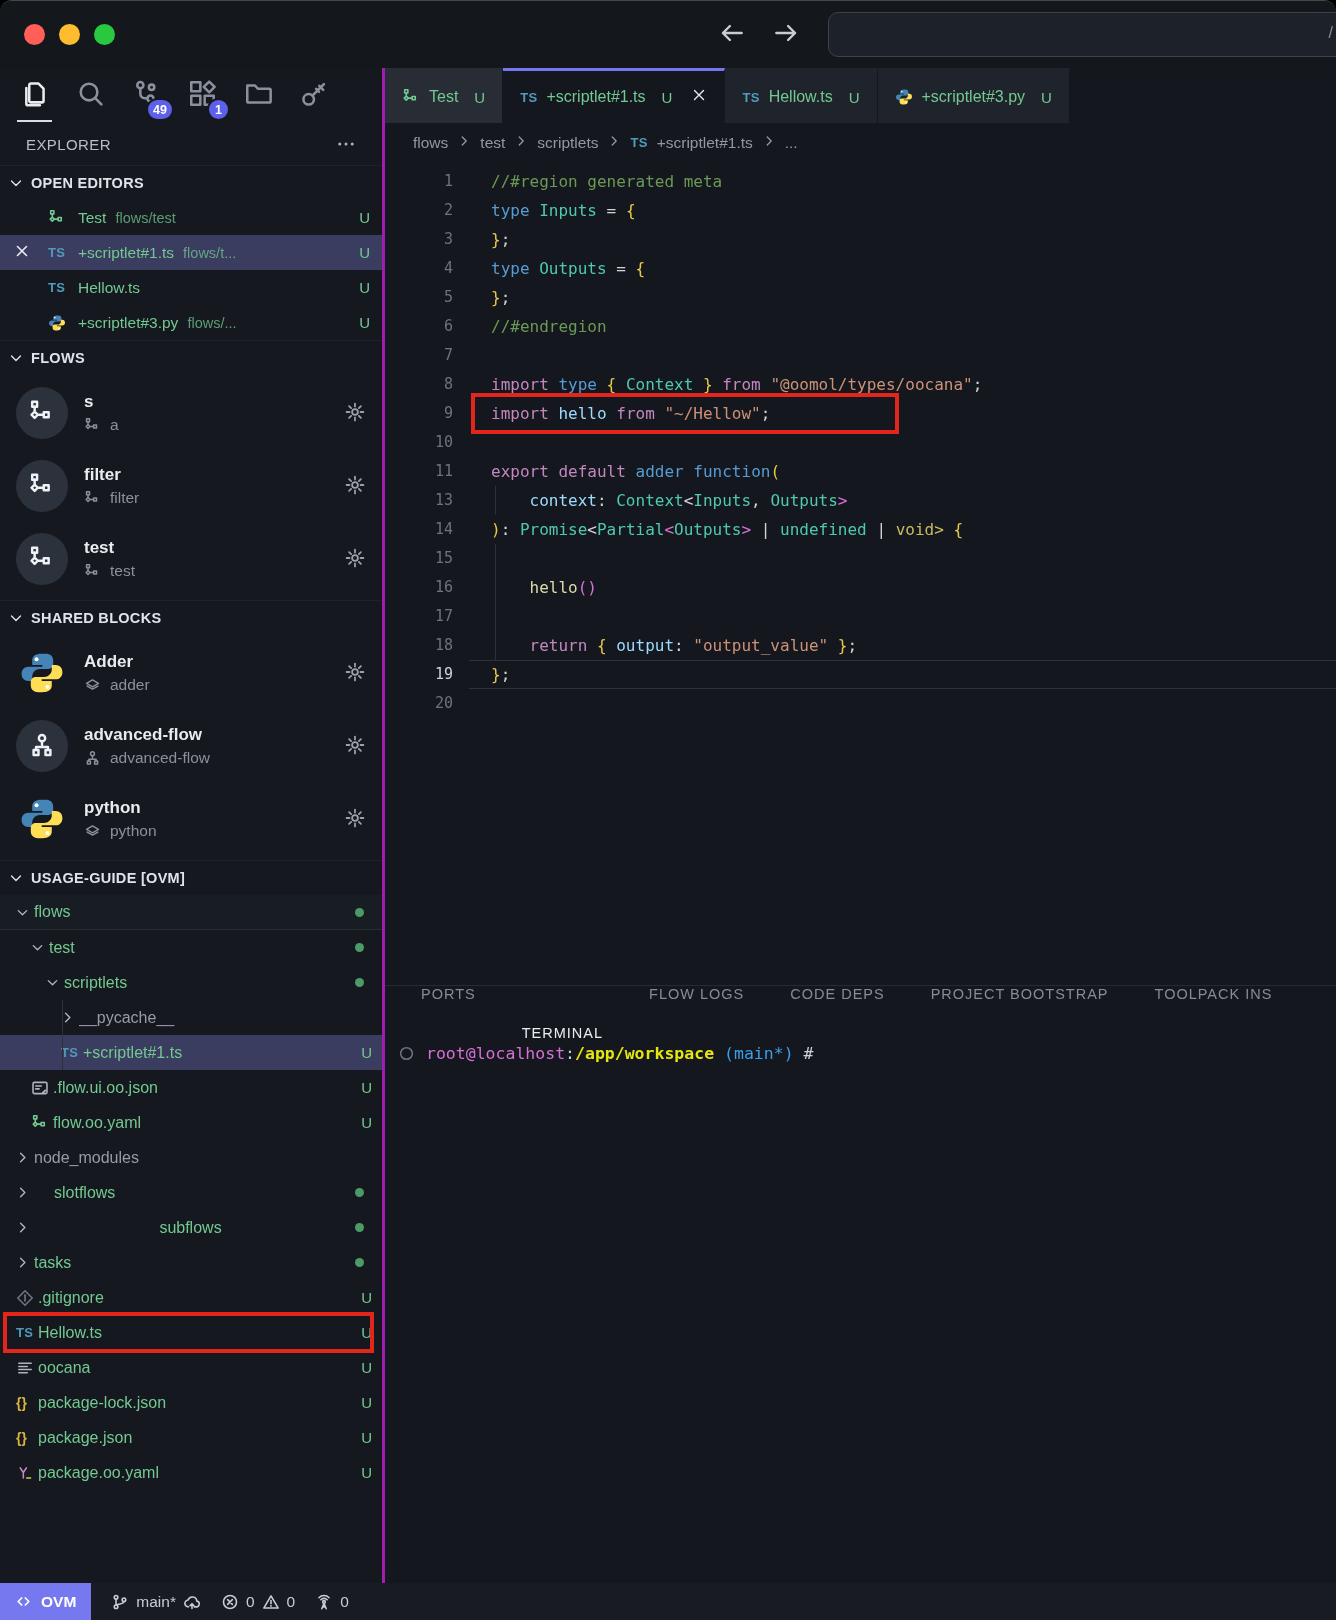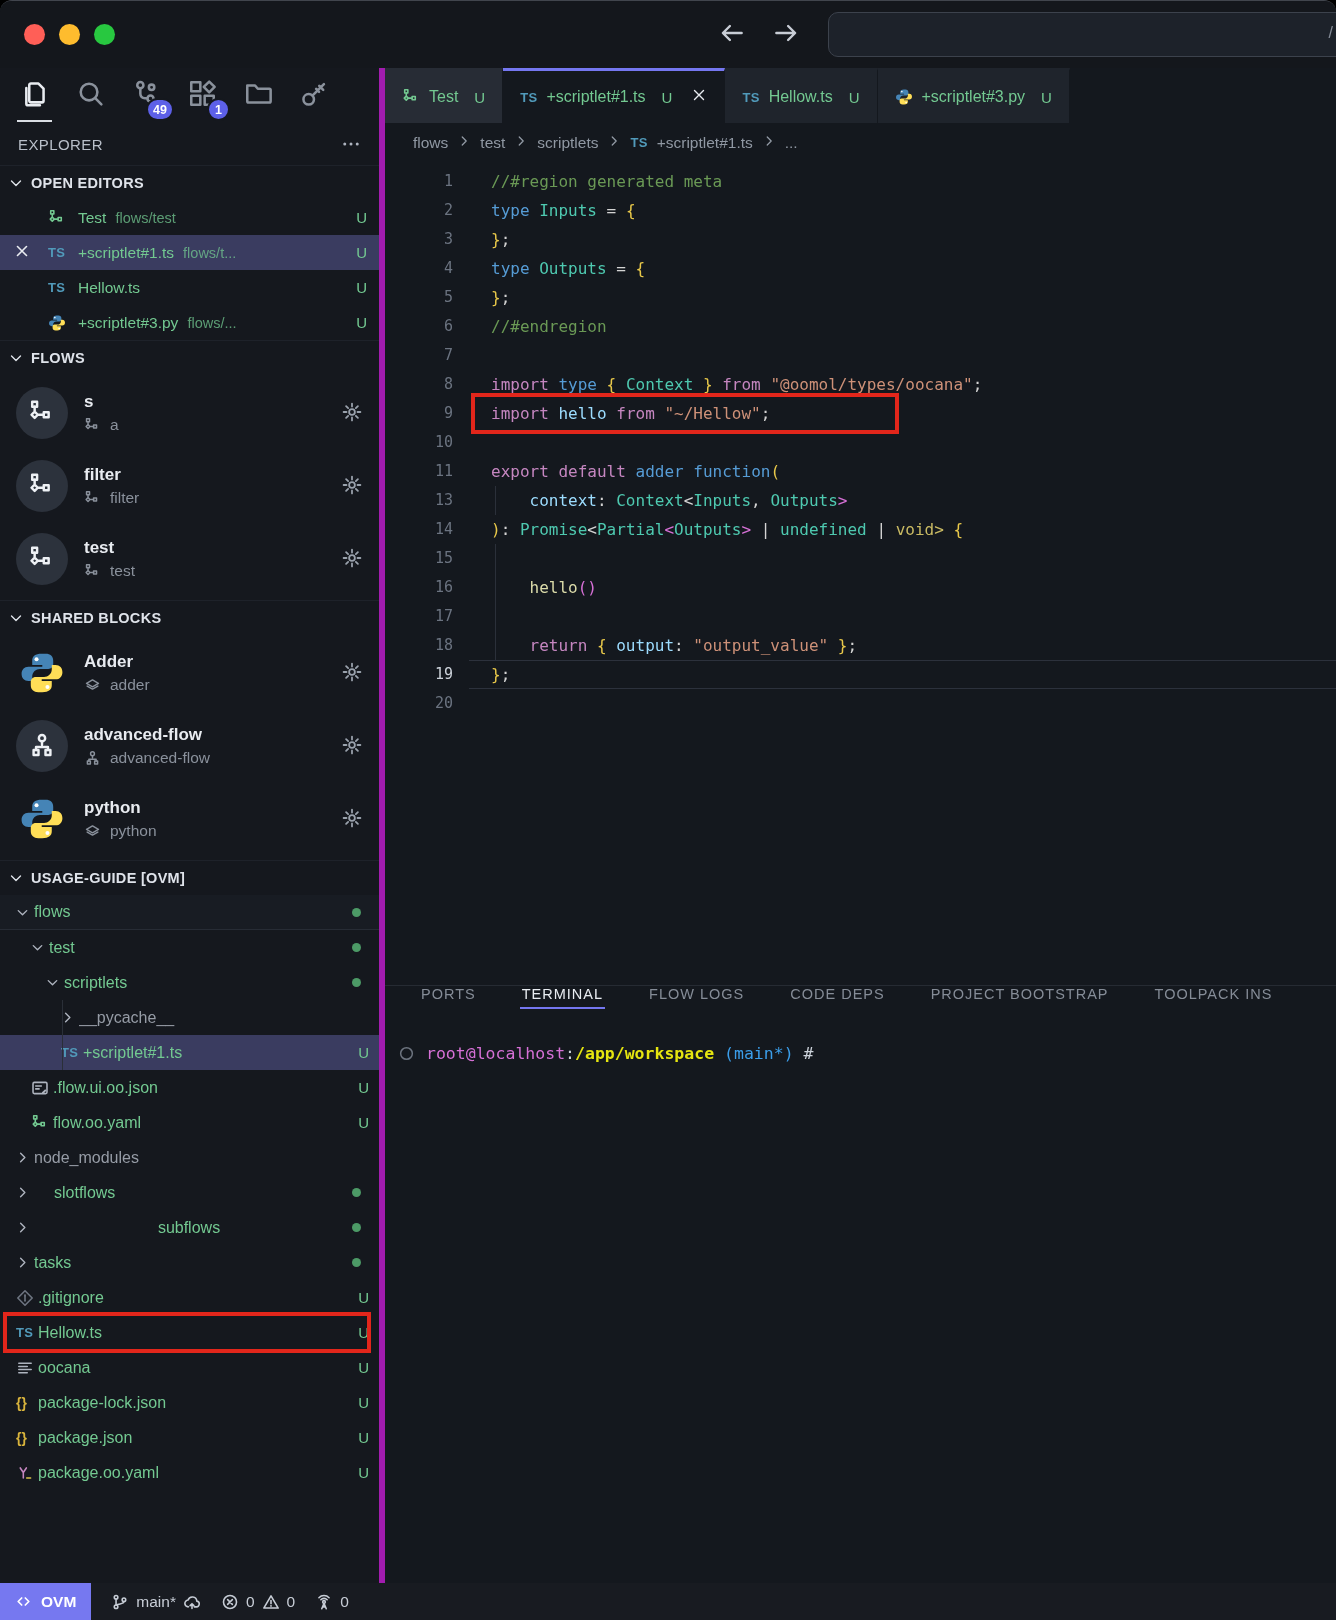"49" .left { border-right: 6px solid #a21caf -> 3px solid #a21caf }
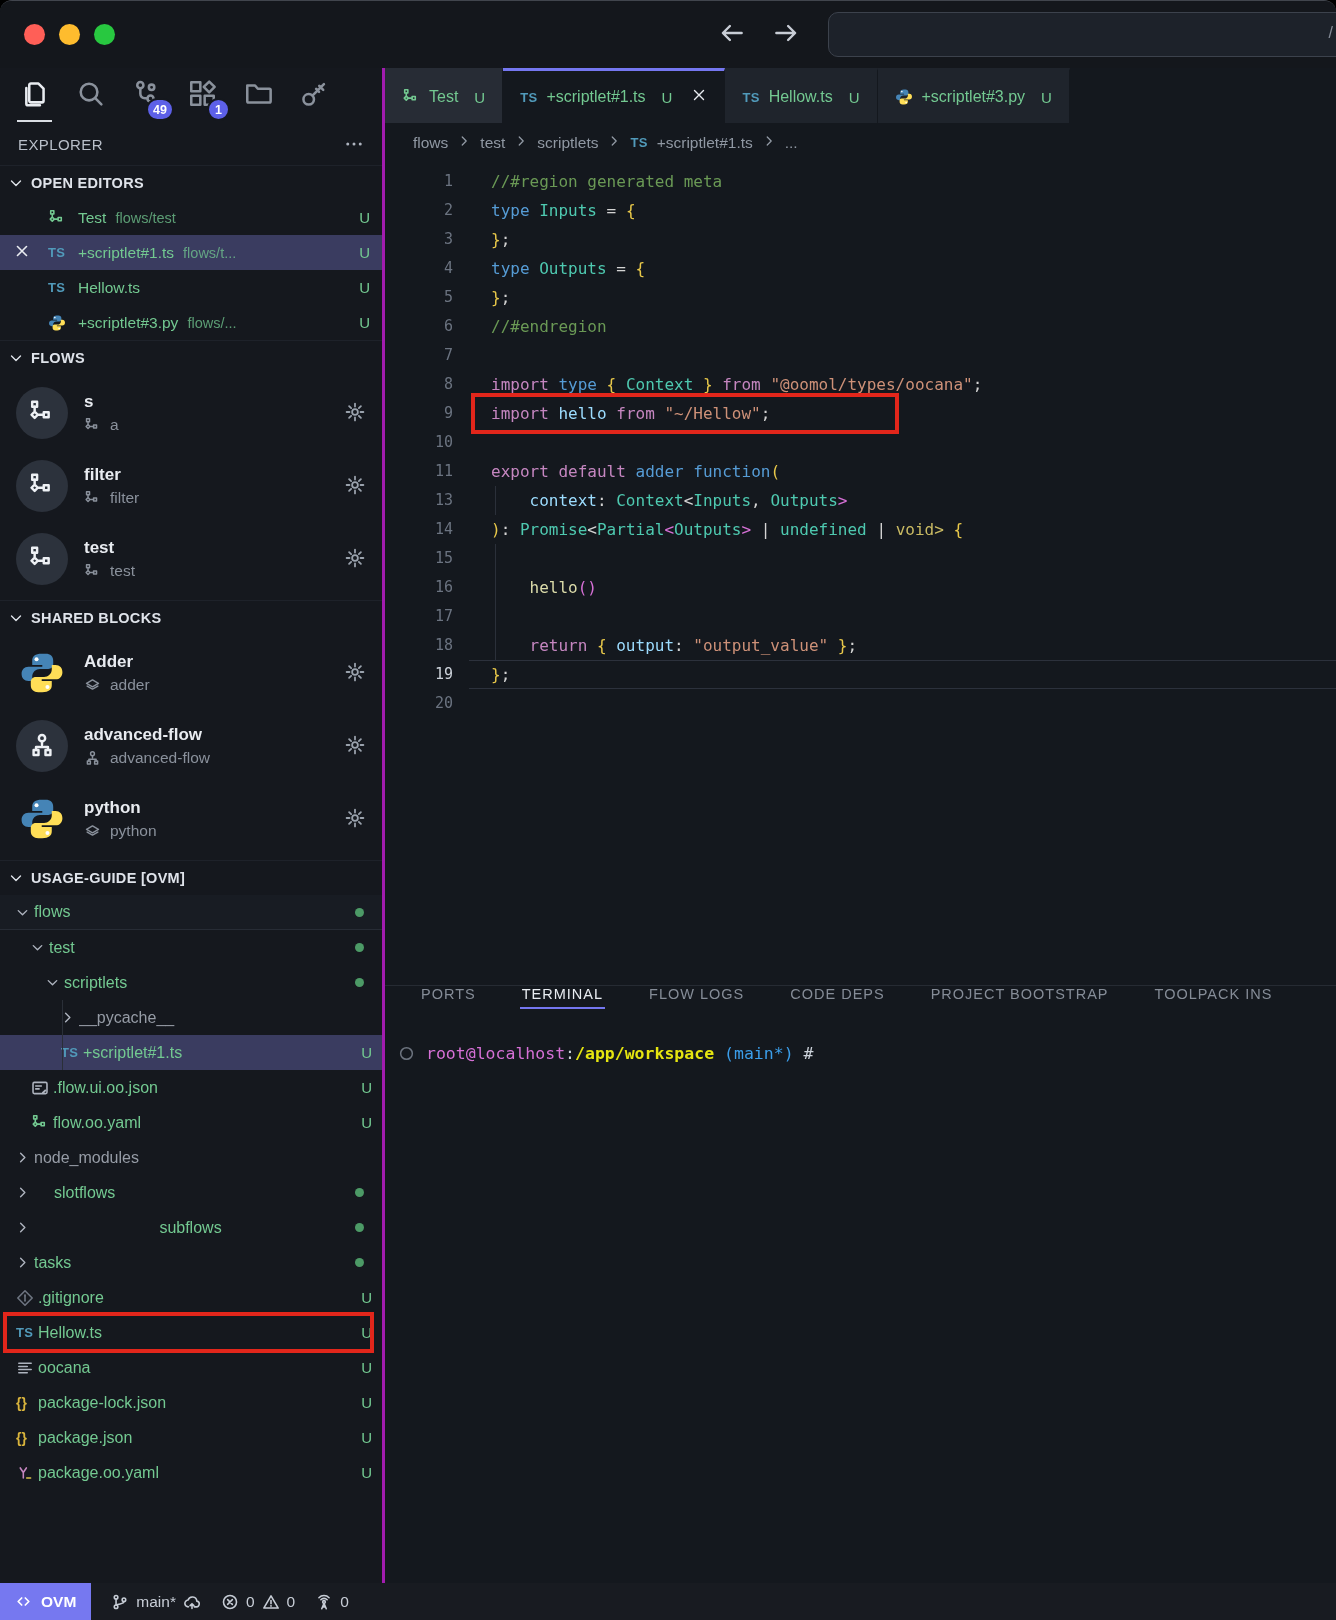"EXPLORER" .sb-title { padding: 0 18px -> 0 26px }
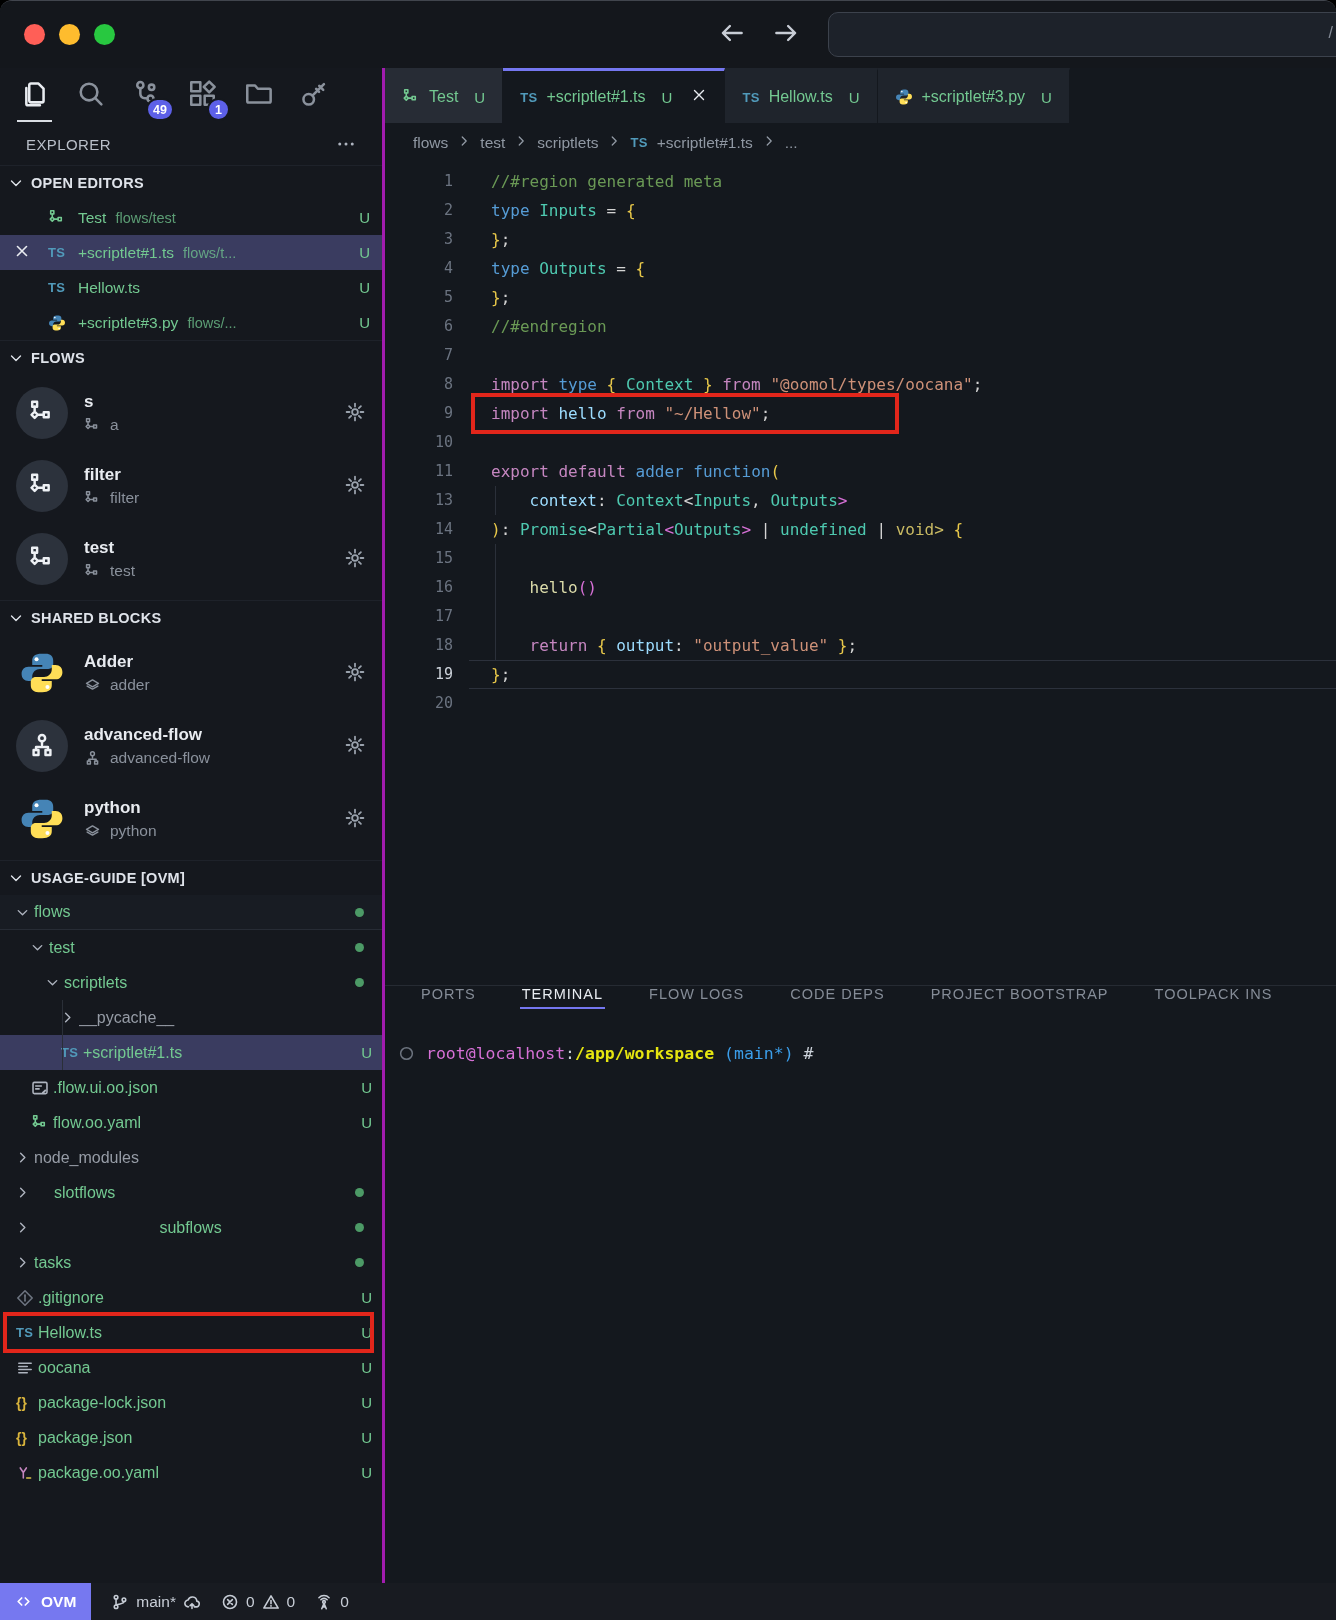"TERMINAL" .ptab.active { margin-top: none -> 39px }
